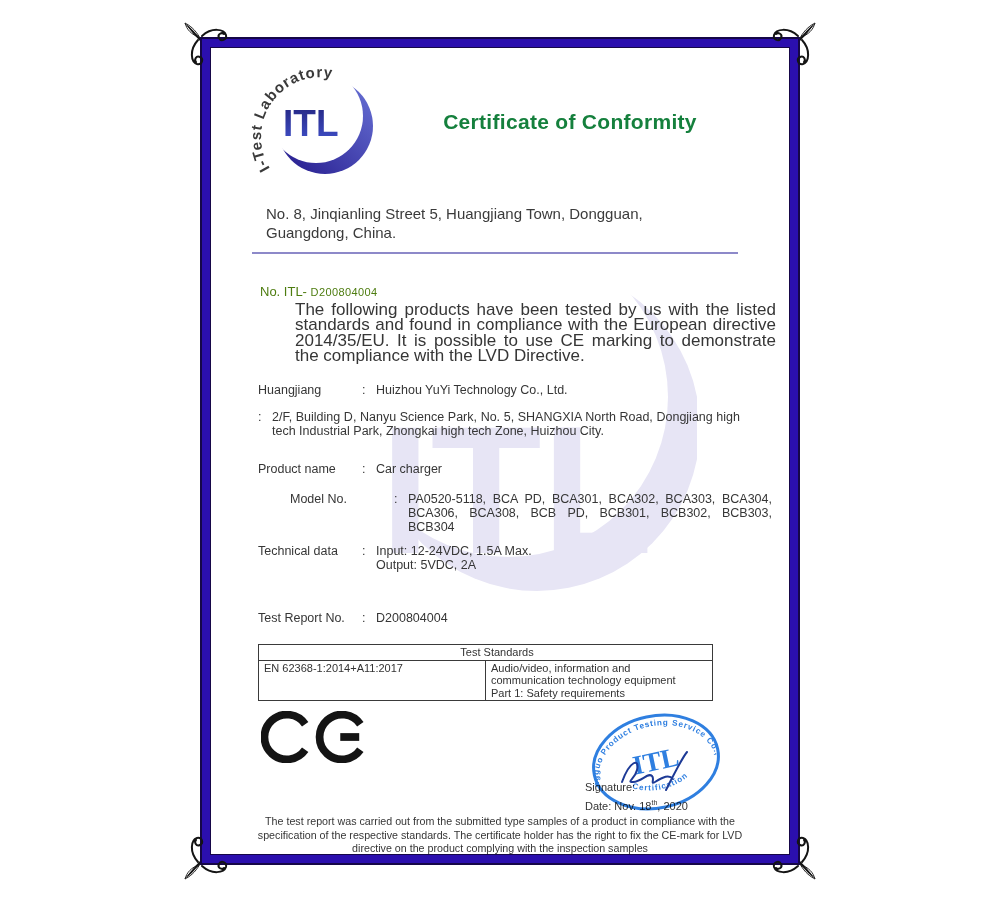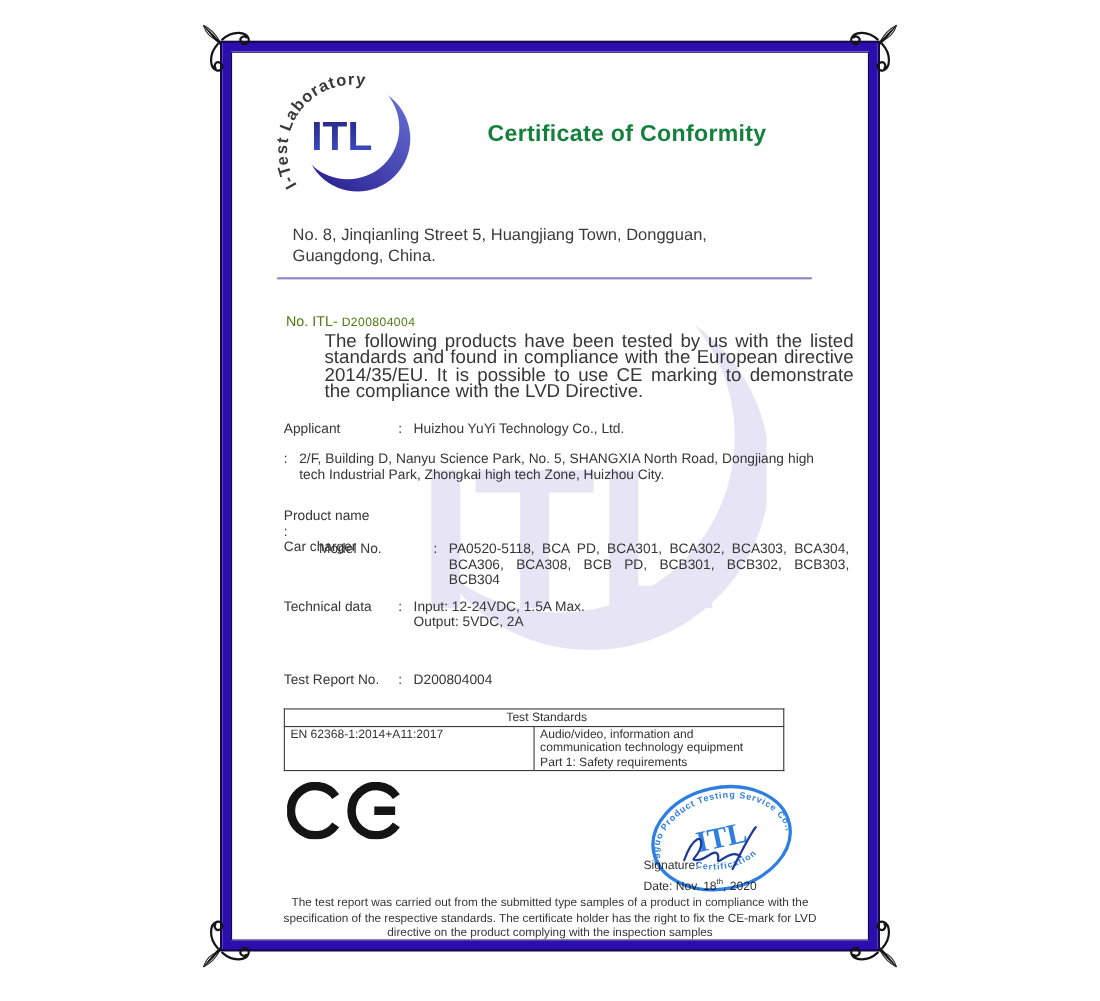"Applicant" span.lbl { text: Applicant -> Huangjiang }
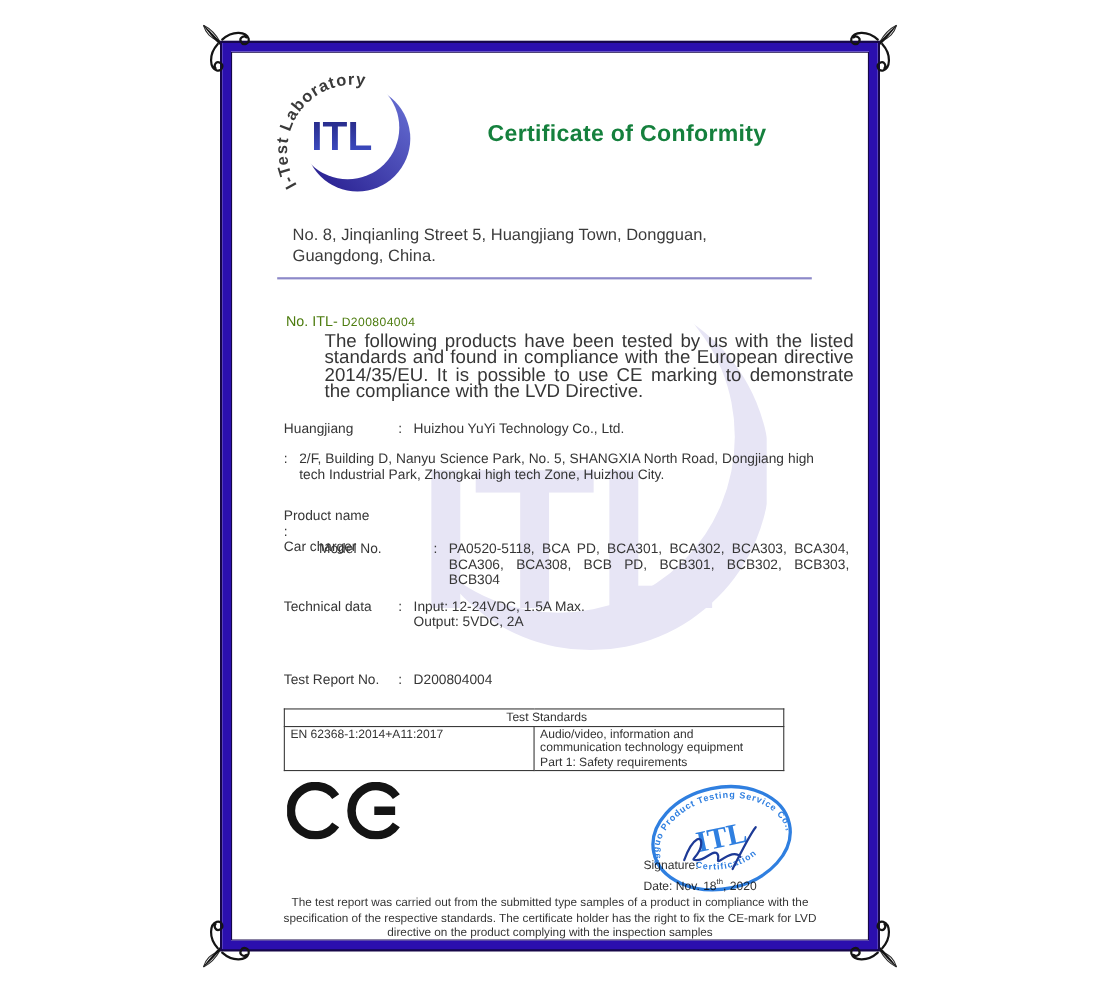"Product name" div.abs { flex-direction: column -> none }
